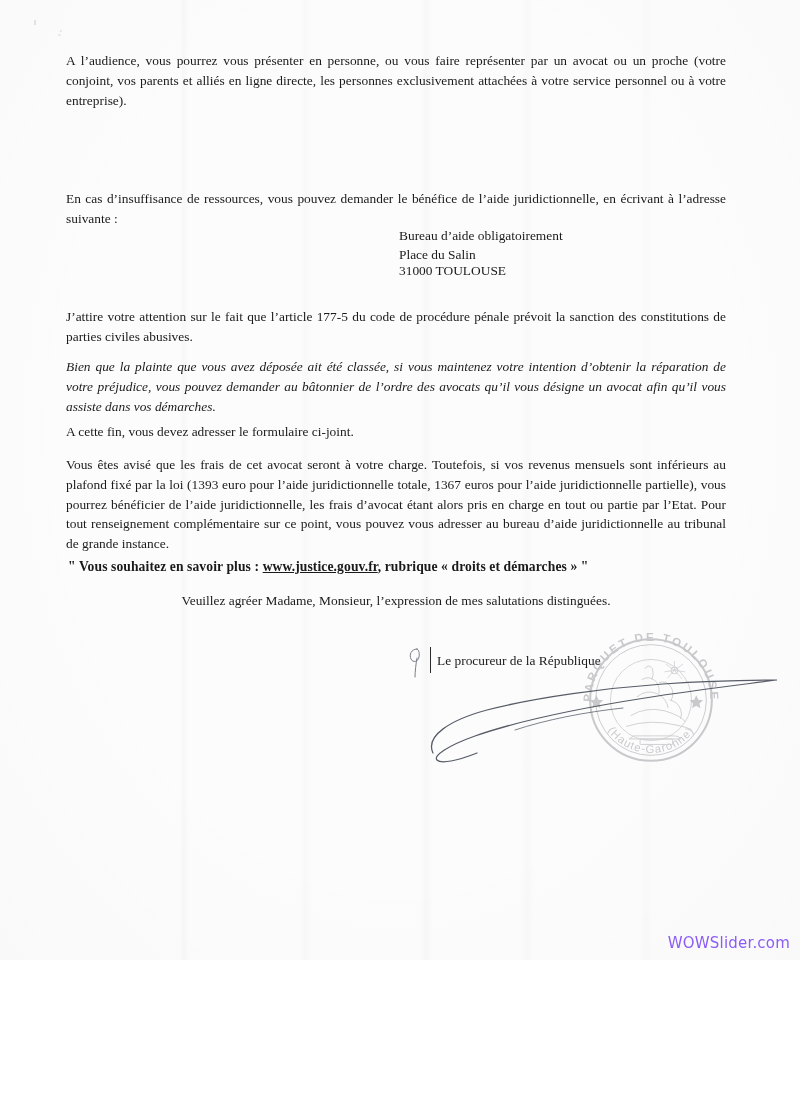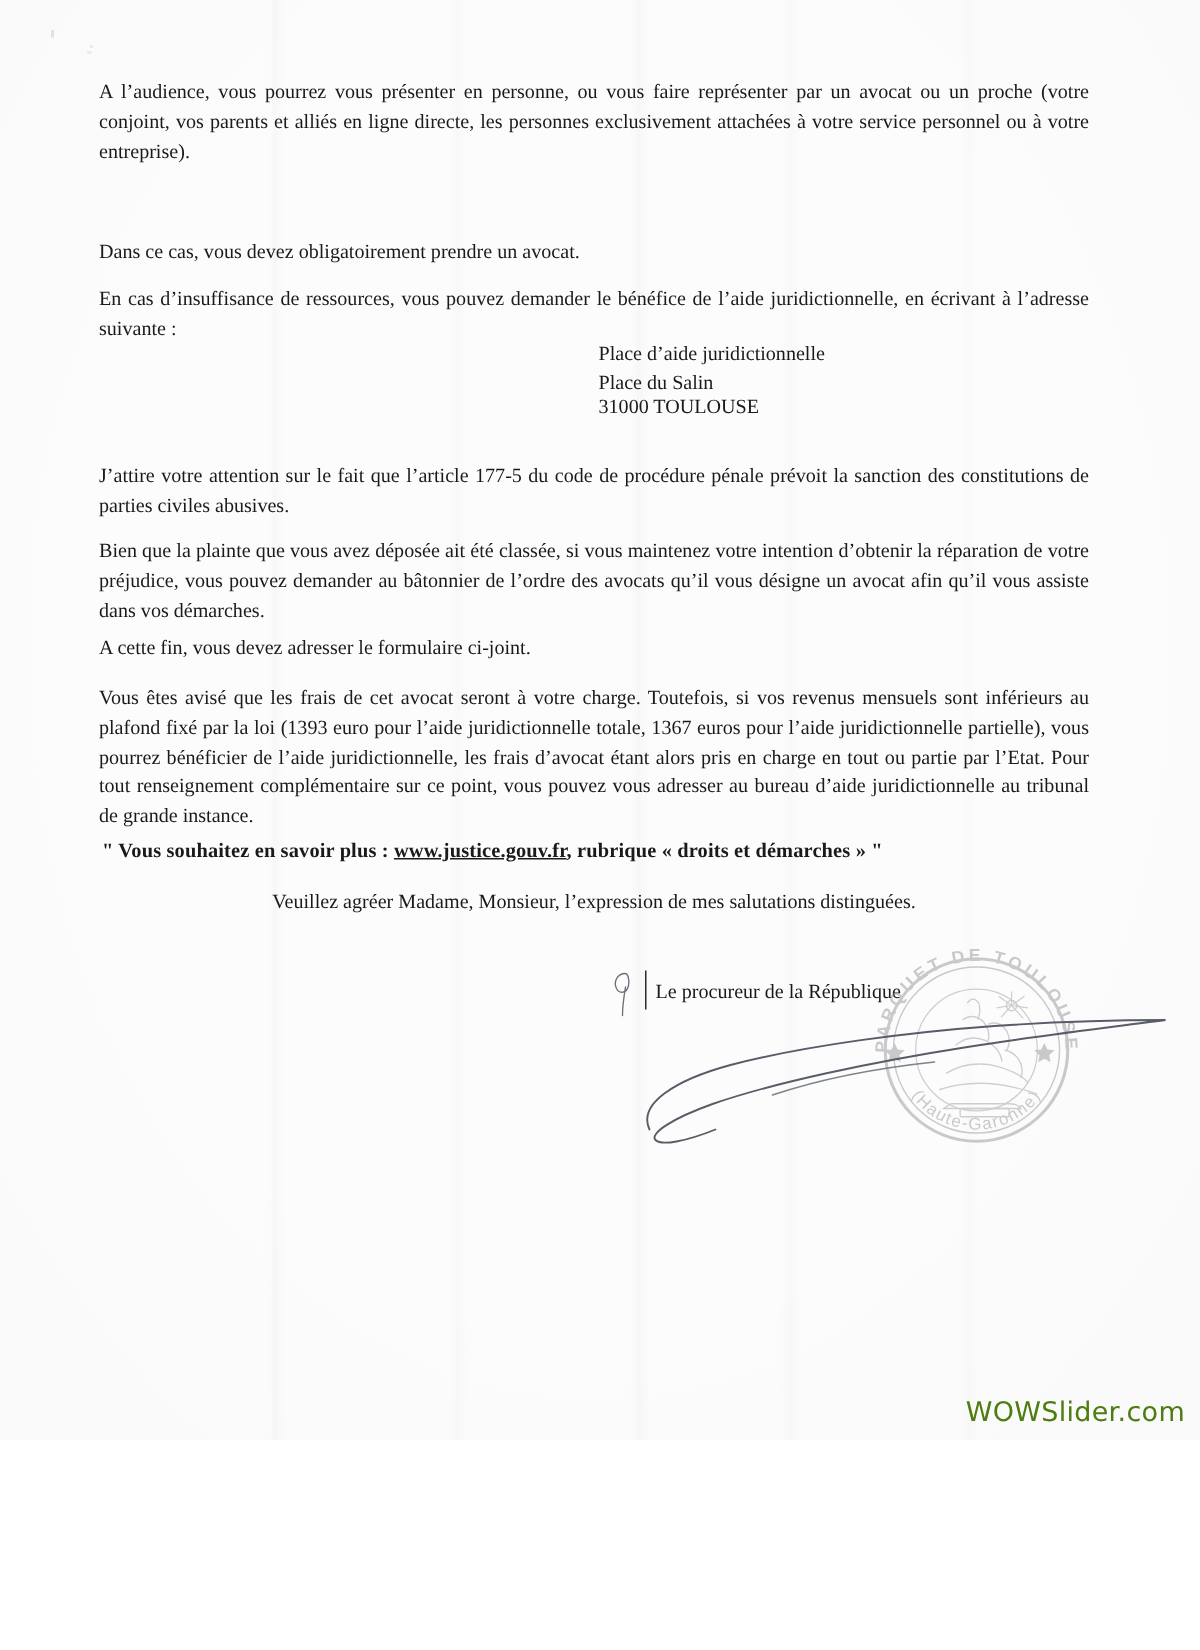"Dans ce cas, vous devez" p.body-text { html: <p>Dans ce cas, vous devez obligatoirement prendre un avocat.</p> -> none }
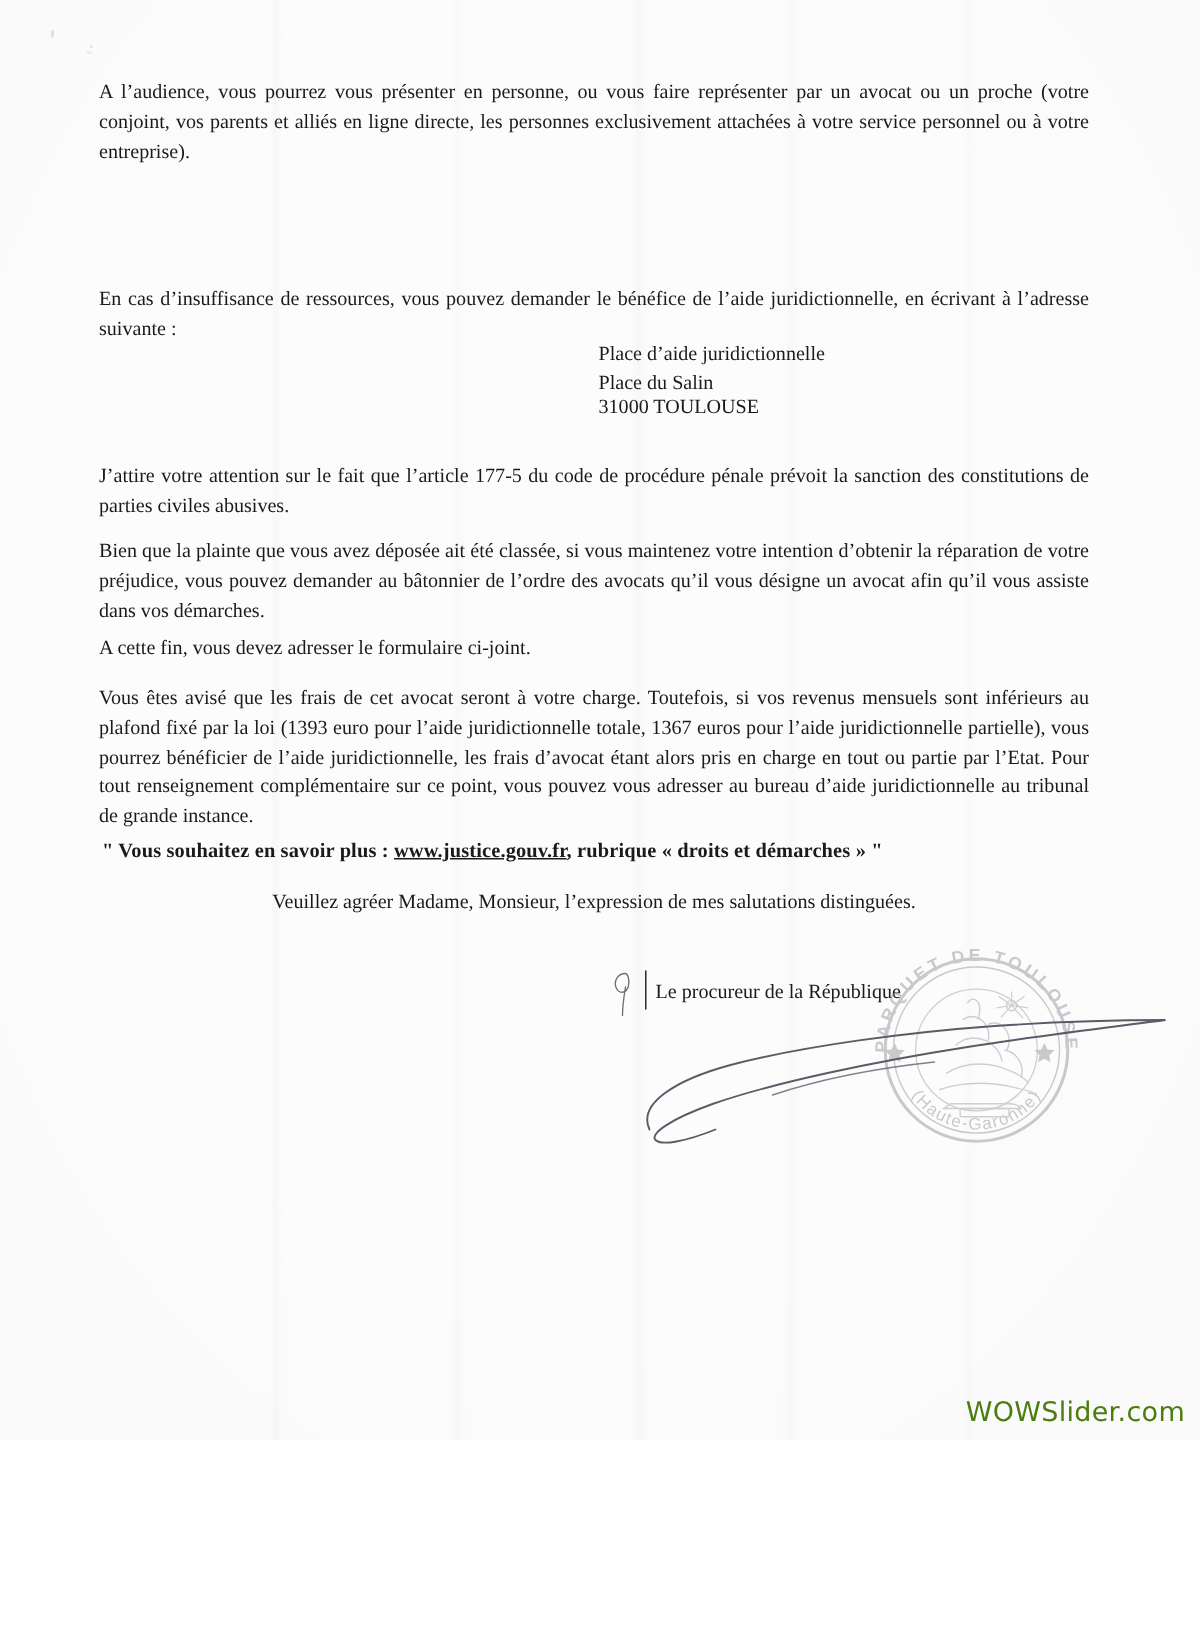"Place d’aide juridictionnelle" div.addr { text: Place d’aide juridictionnelle -> Bureau d’aide obligatoirement }
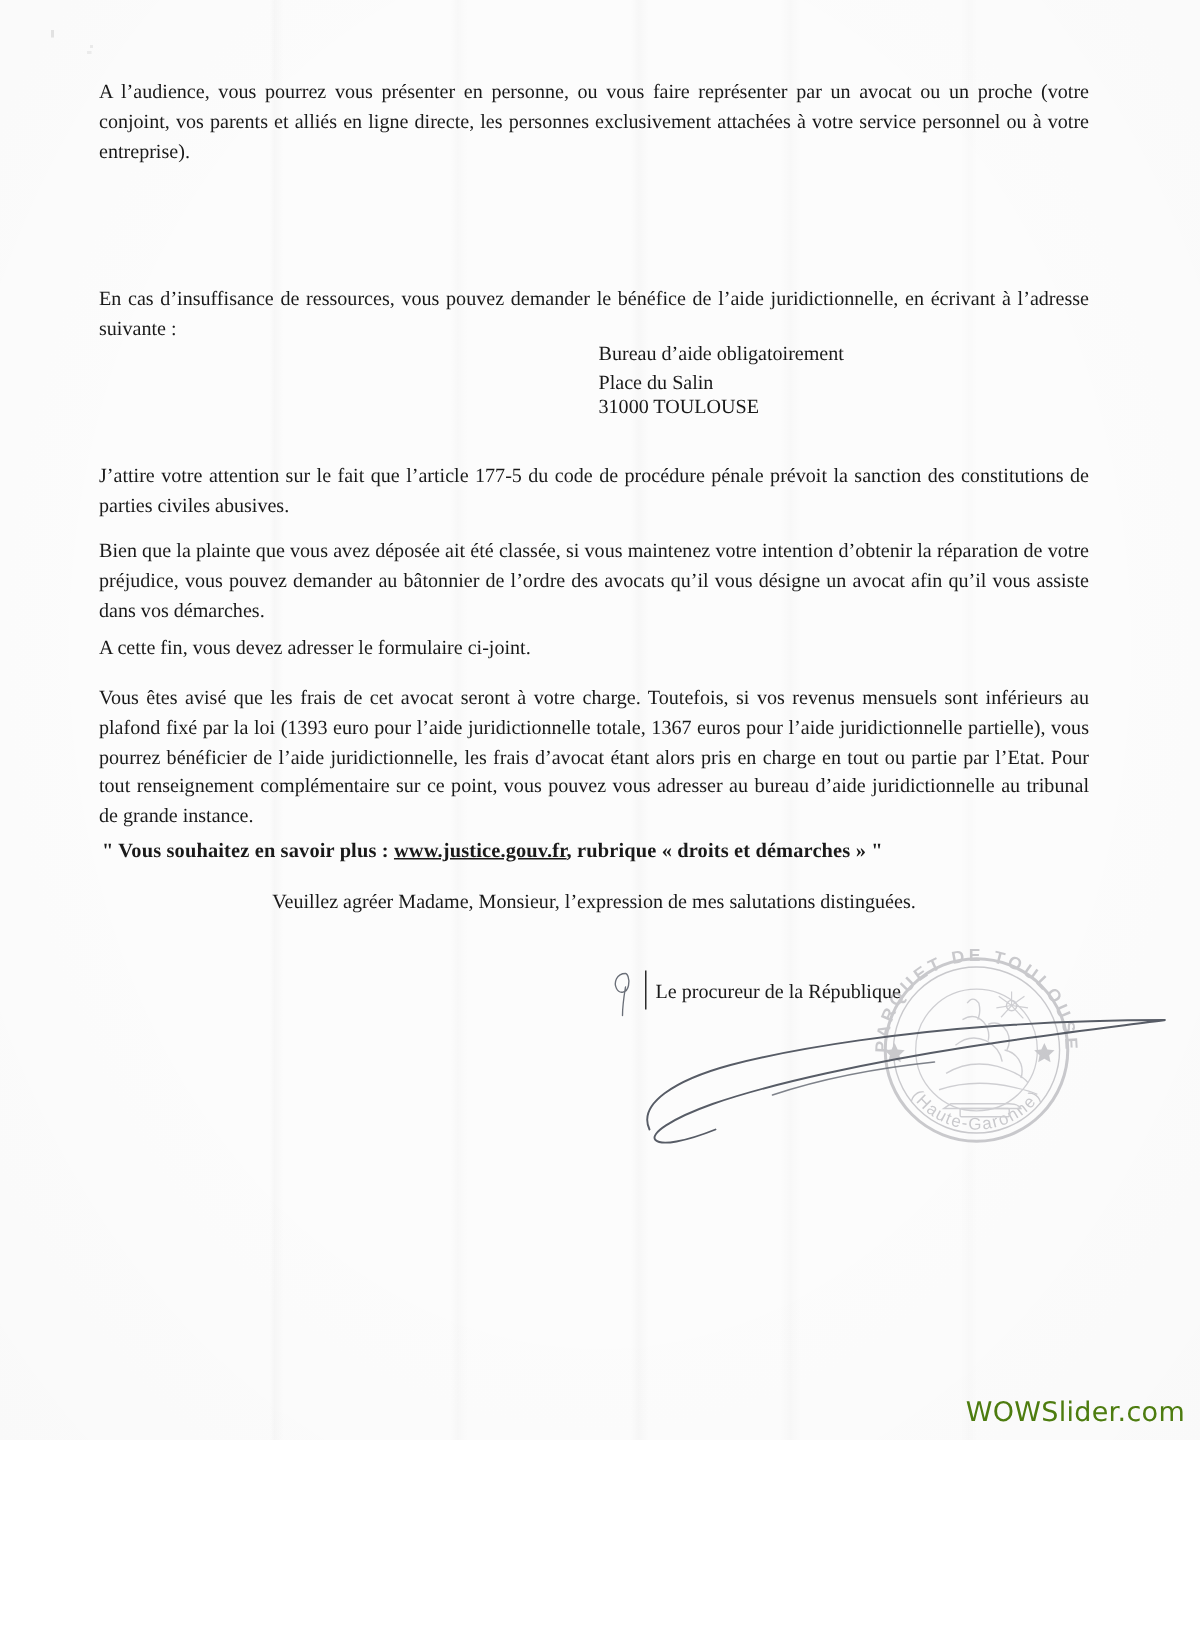"Bien que la plainte que" p.body-text { font-style: none -> italic }
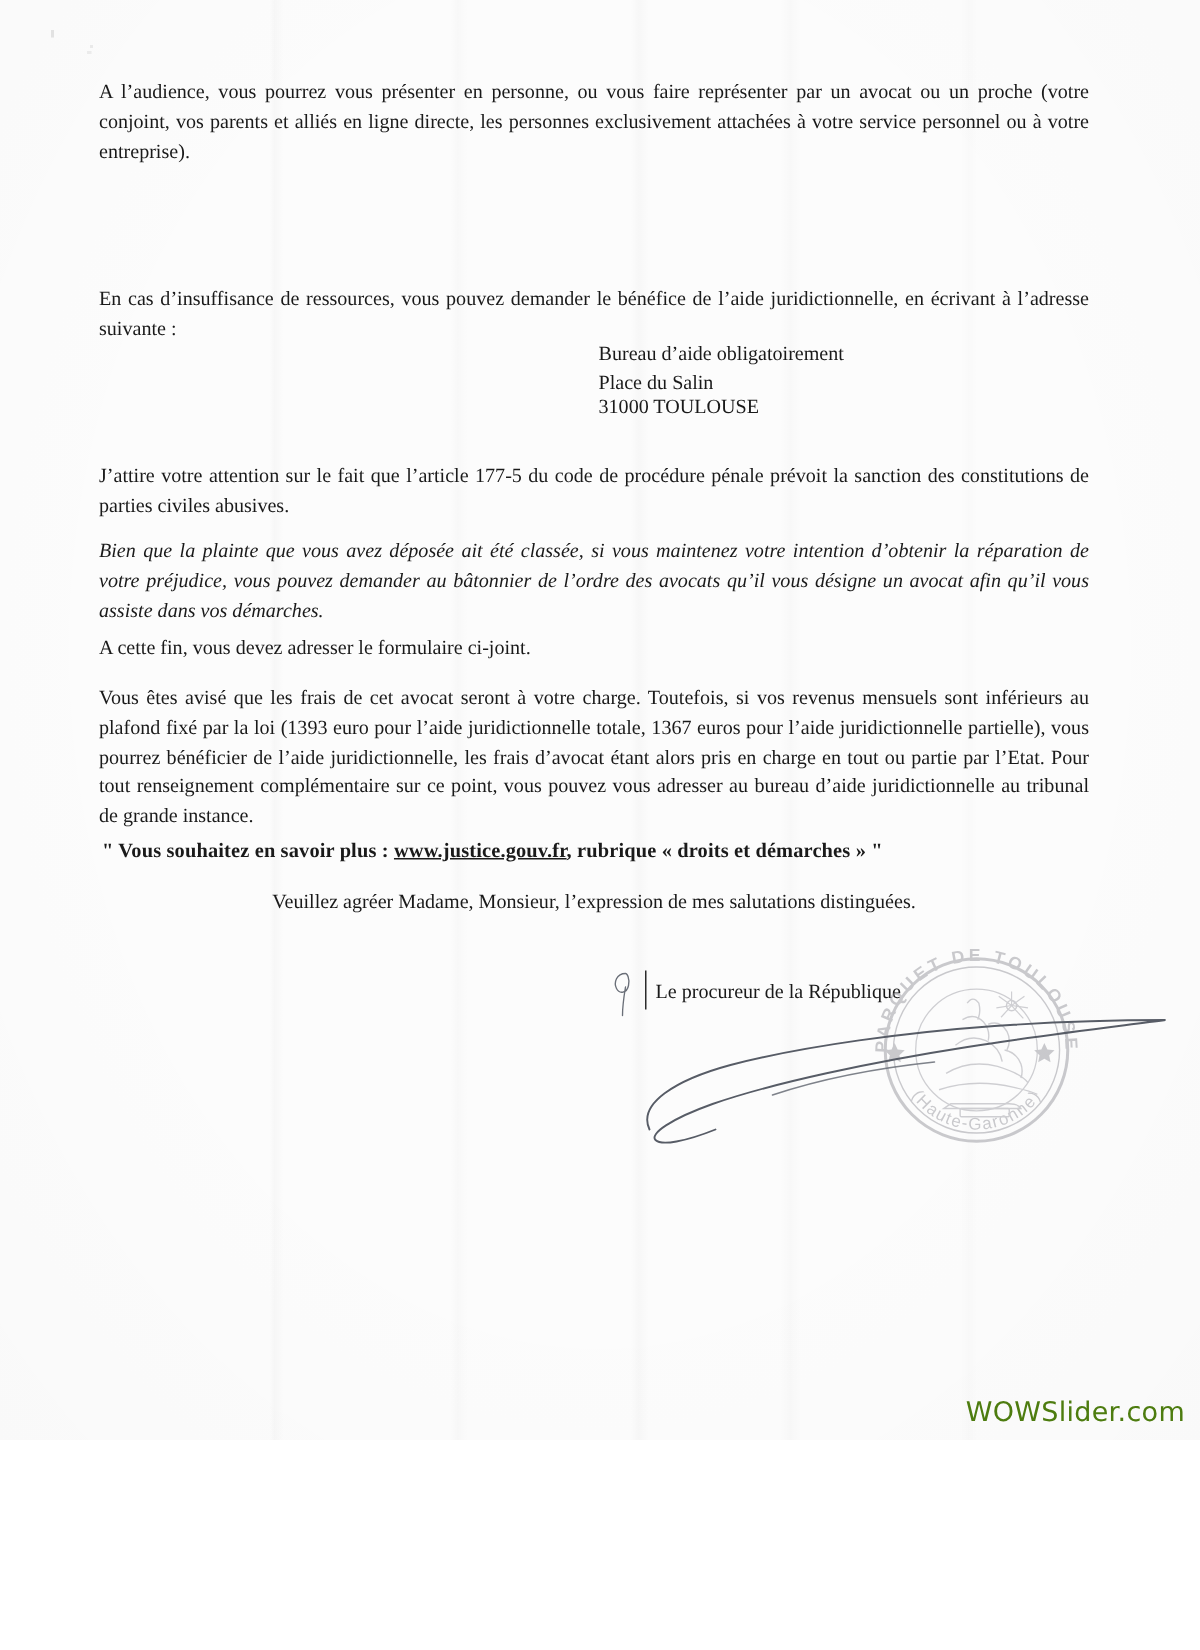"WOWSlider.com" .watermark { color: #4d7c0f -> #8b5cf6; font-size: 18px -> 15px }
